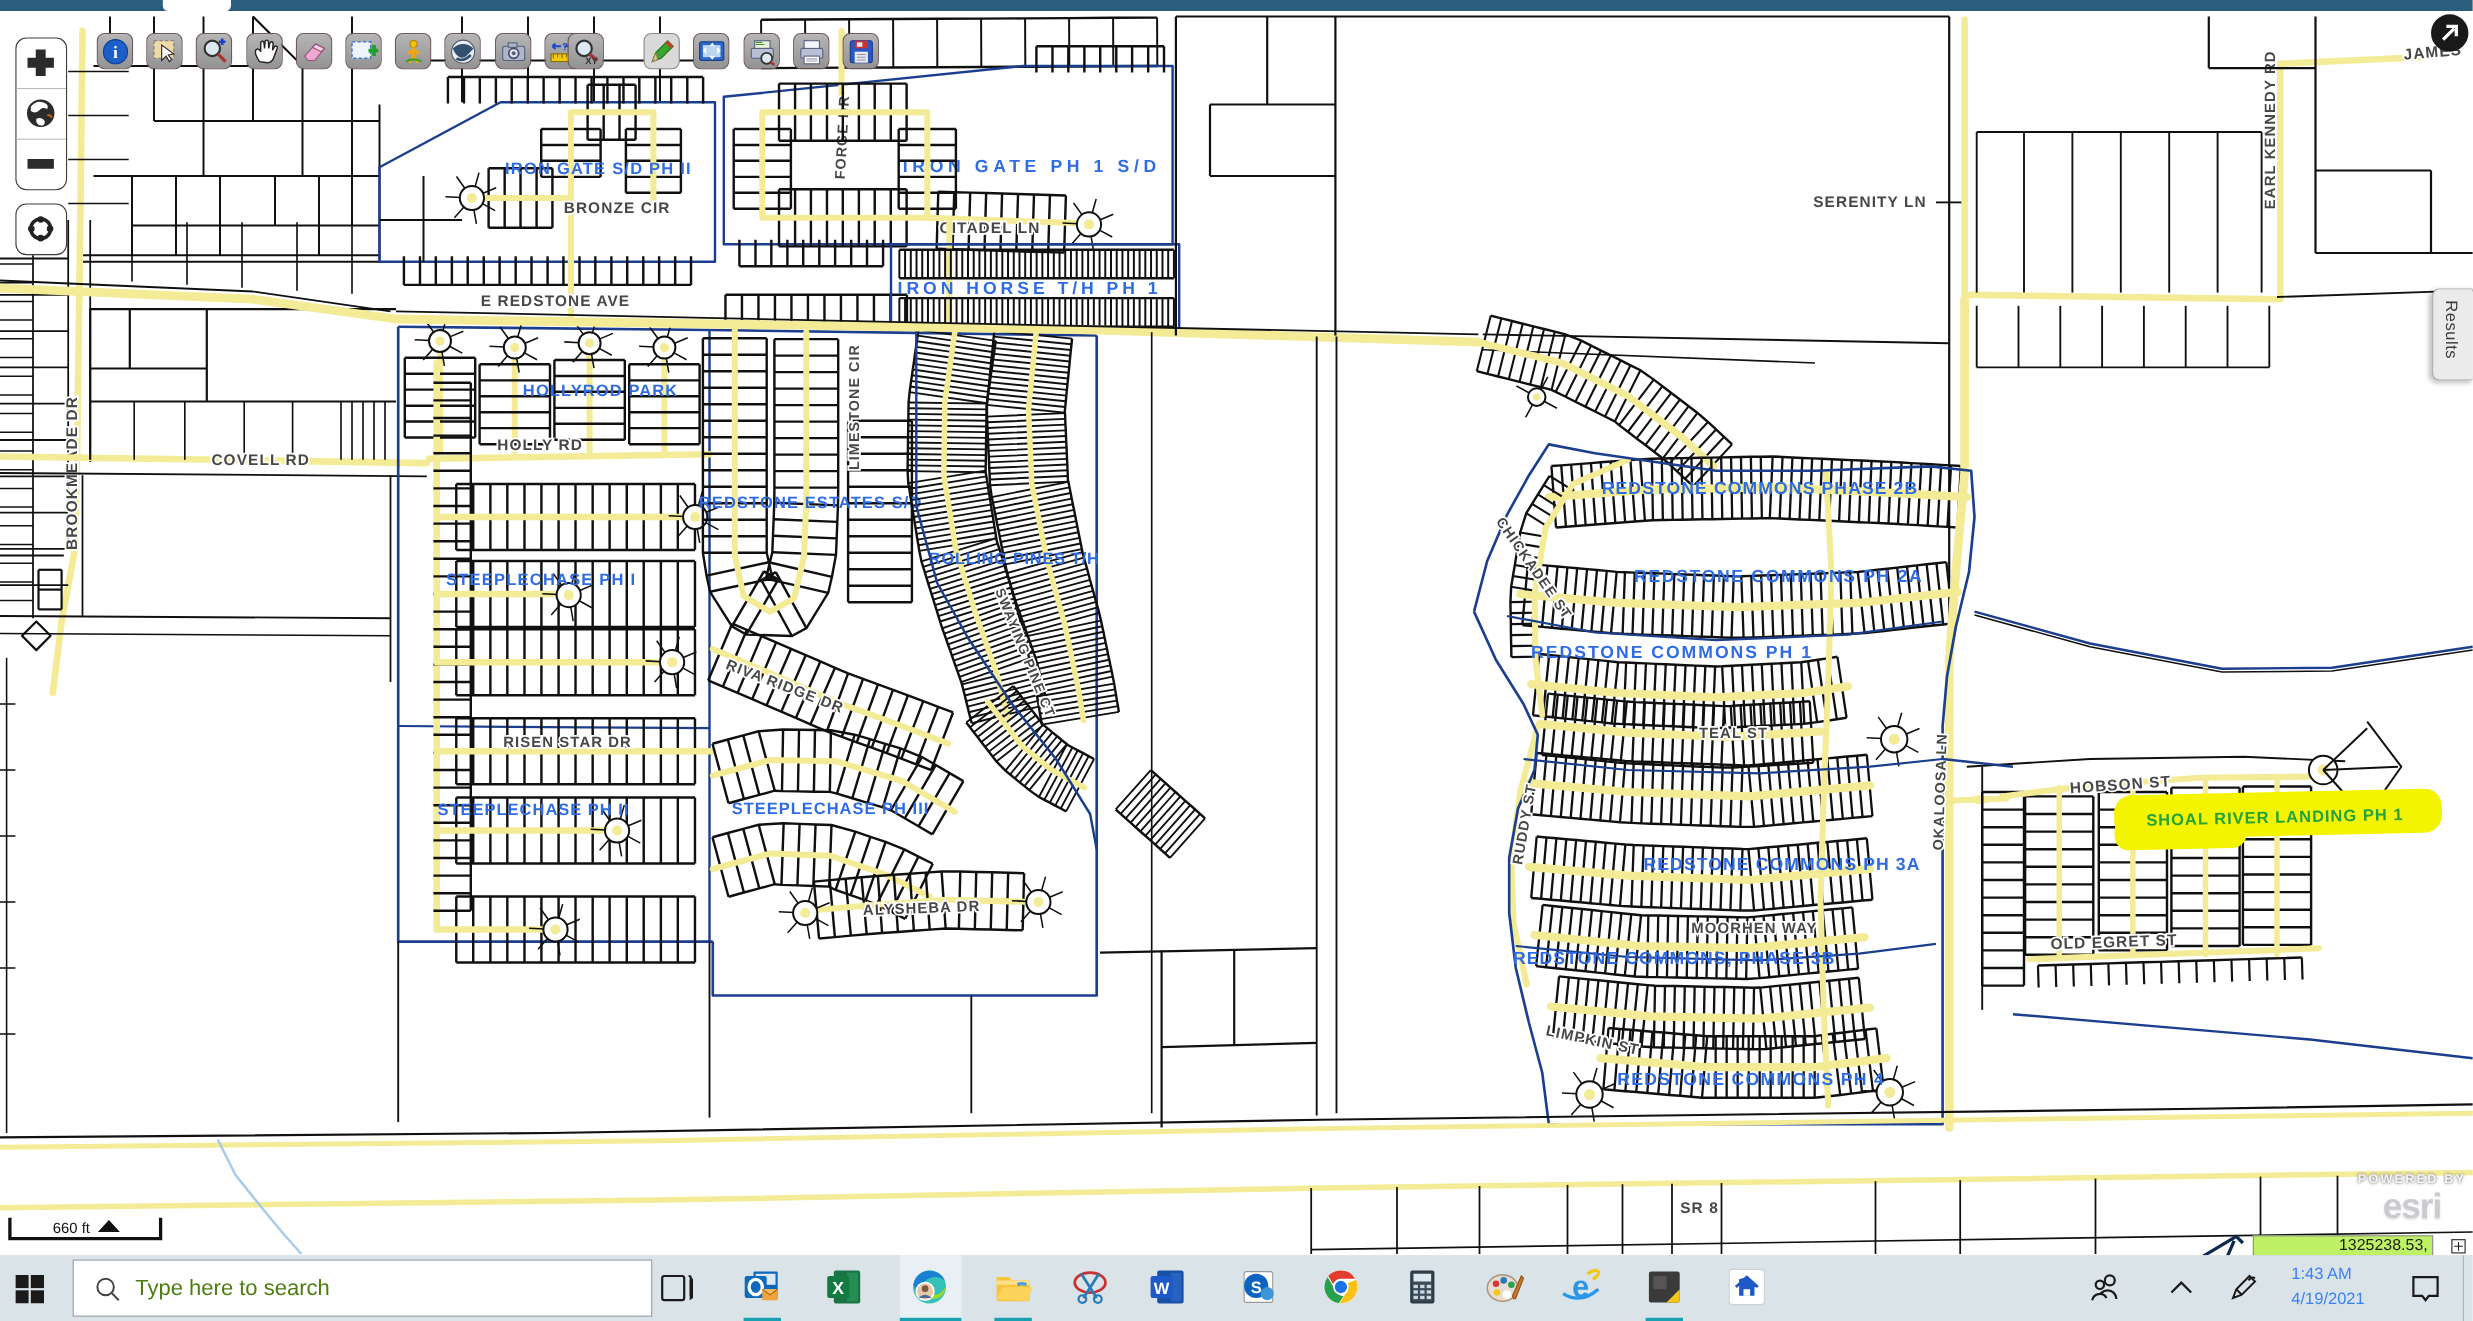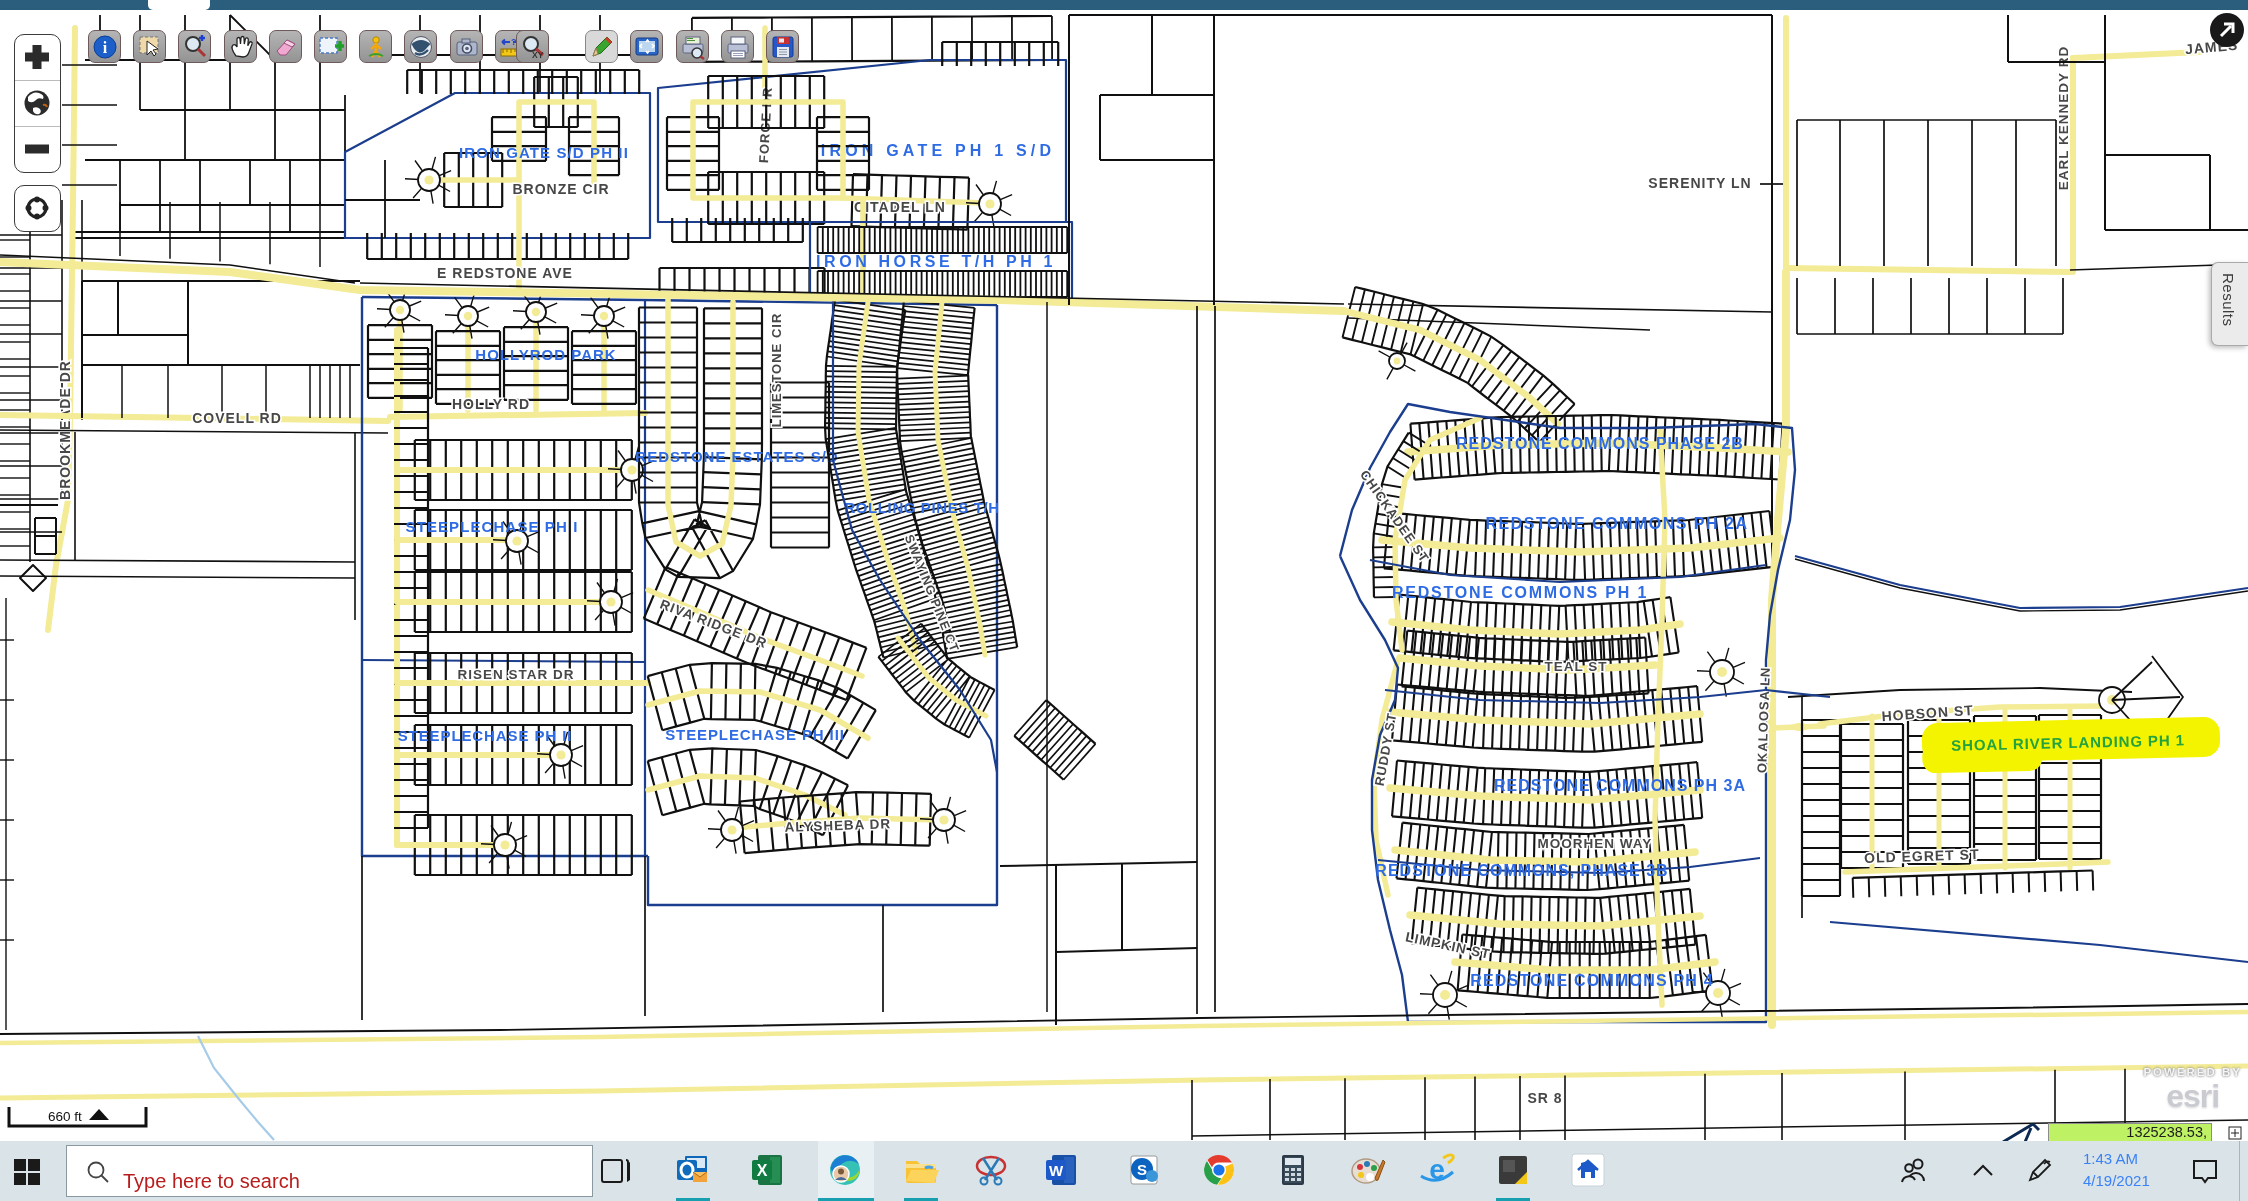"Type here to search" #searchbox span { color: #b91c1c -> #4d7c0f; top: 24px -> 14px }
